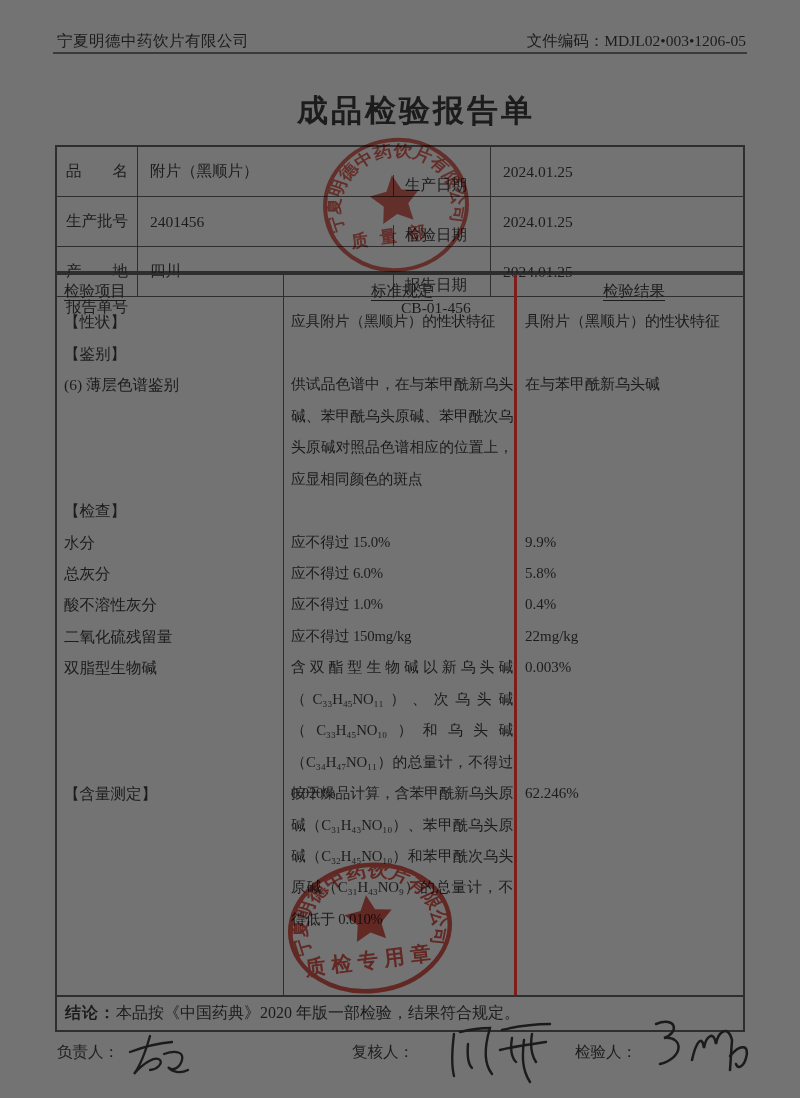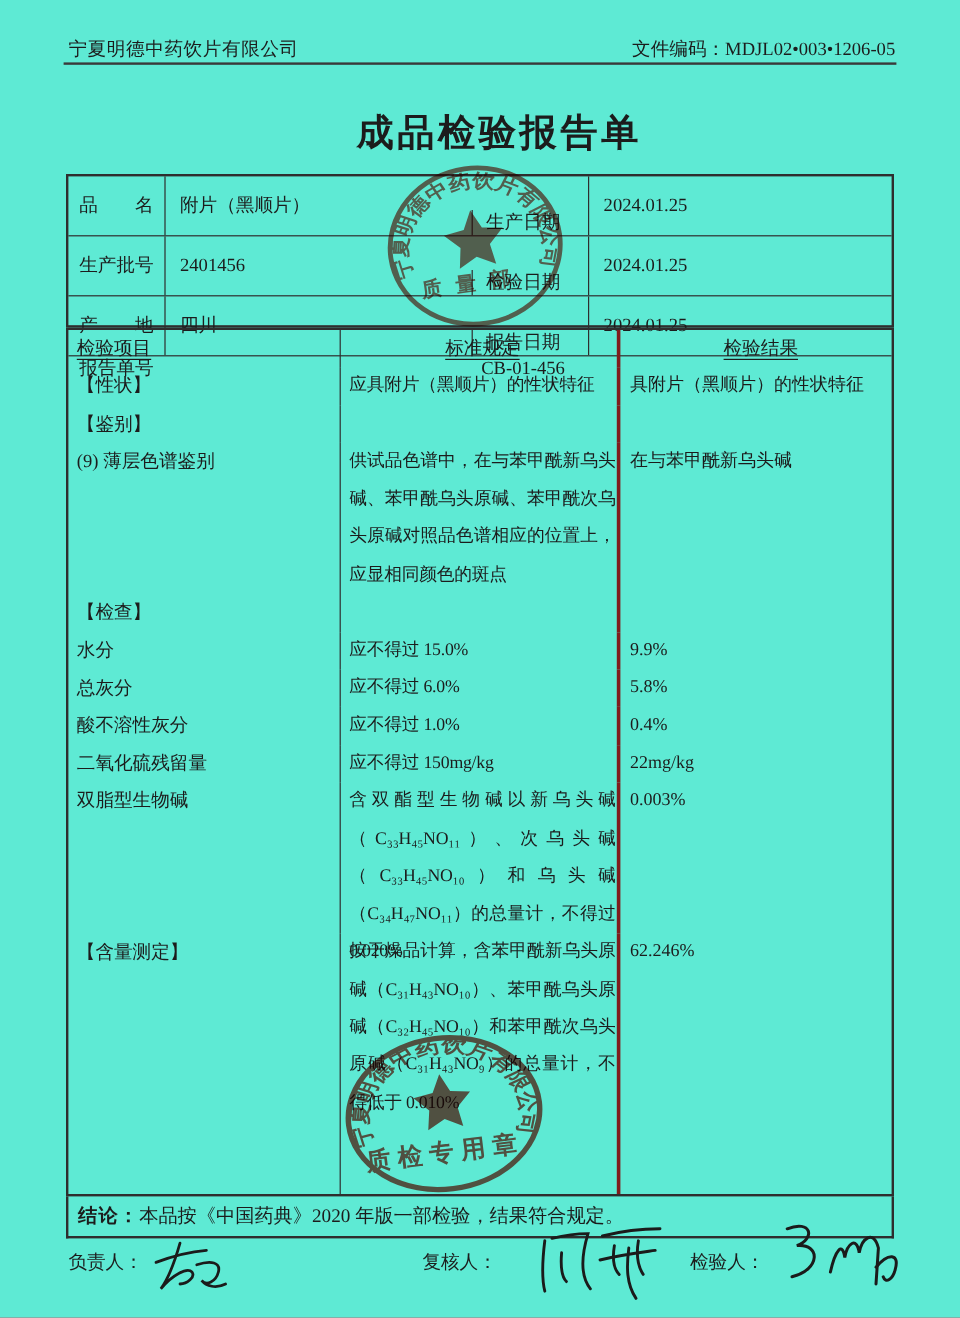"宁夏明德中药饮片有限公司" #page { background: #5eead4 -> #737373 }
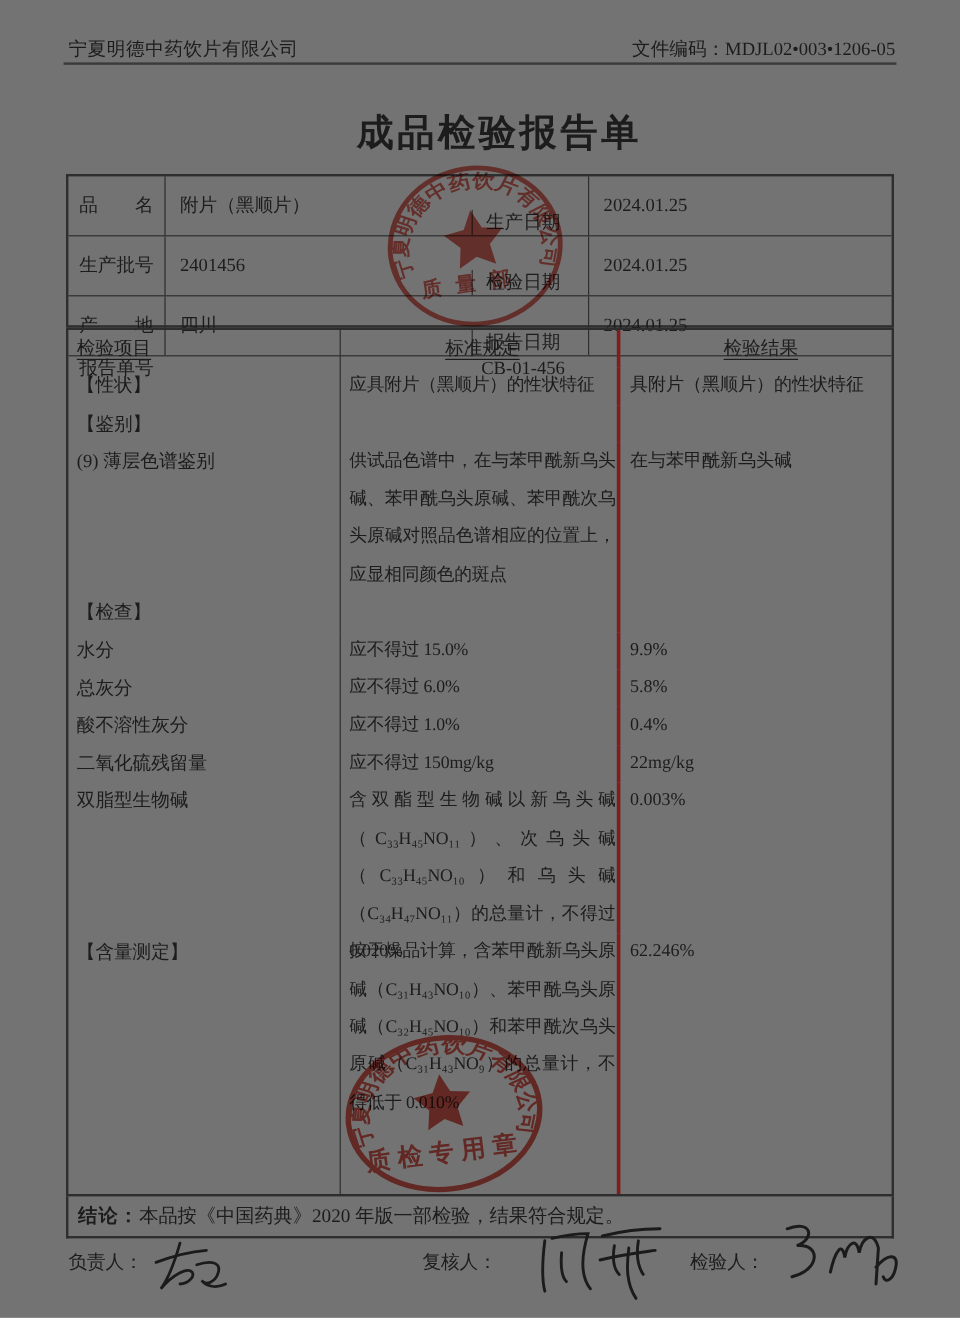"(9) 薄层色谱鉴别" div.m-c1 { text: 9 -> 6 }
